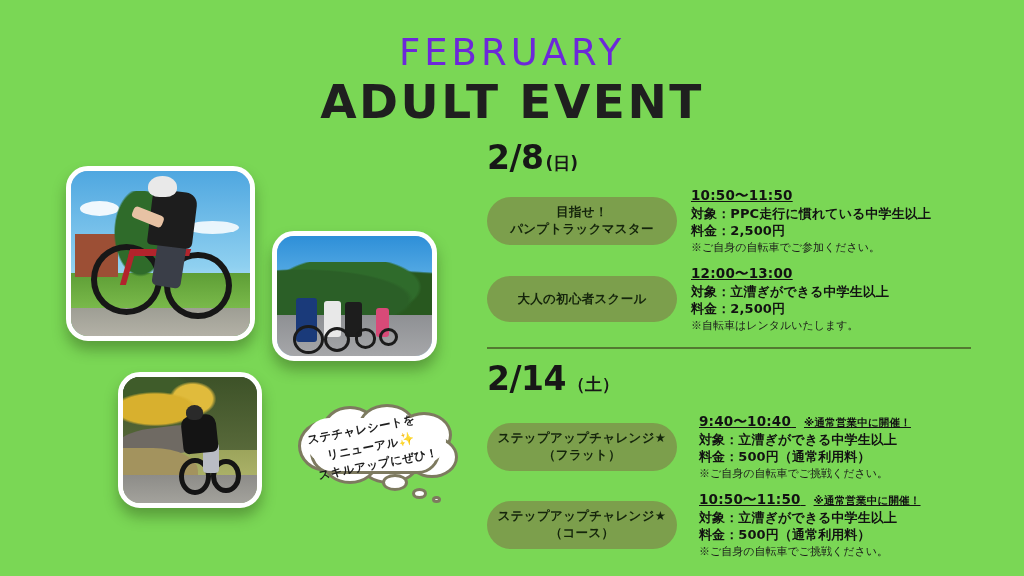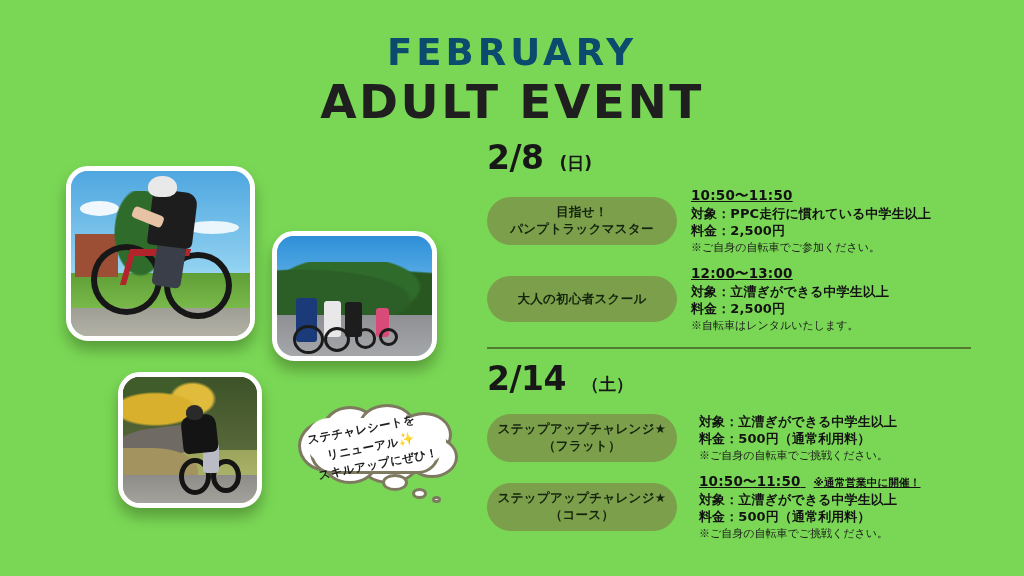"FEBRUARY" .title-month { color: #0c4a6e -> #6d28d9; font-weight: 700 -> 400 }
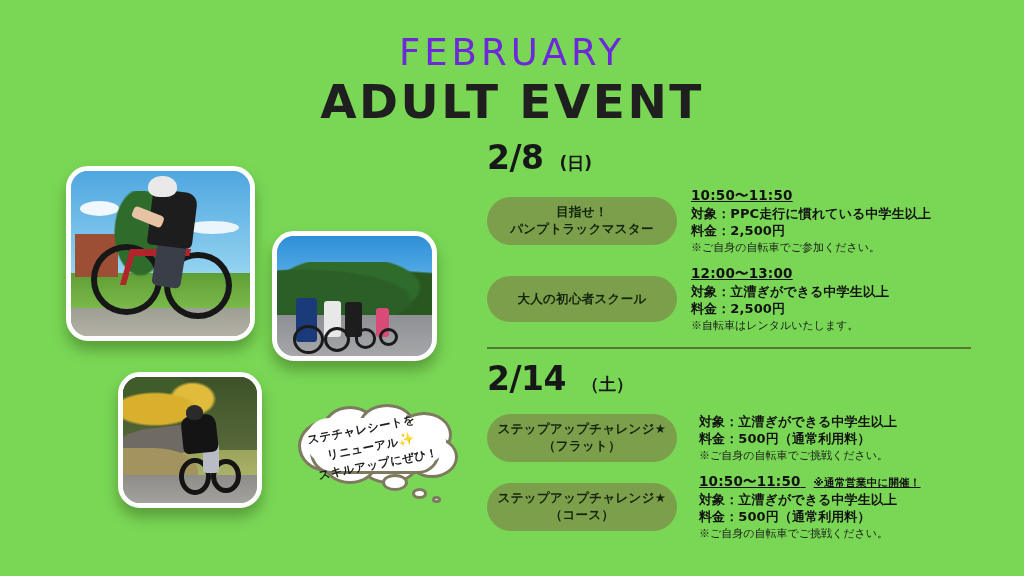"2/8" .date-line { gap: 16px -> 2px }
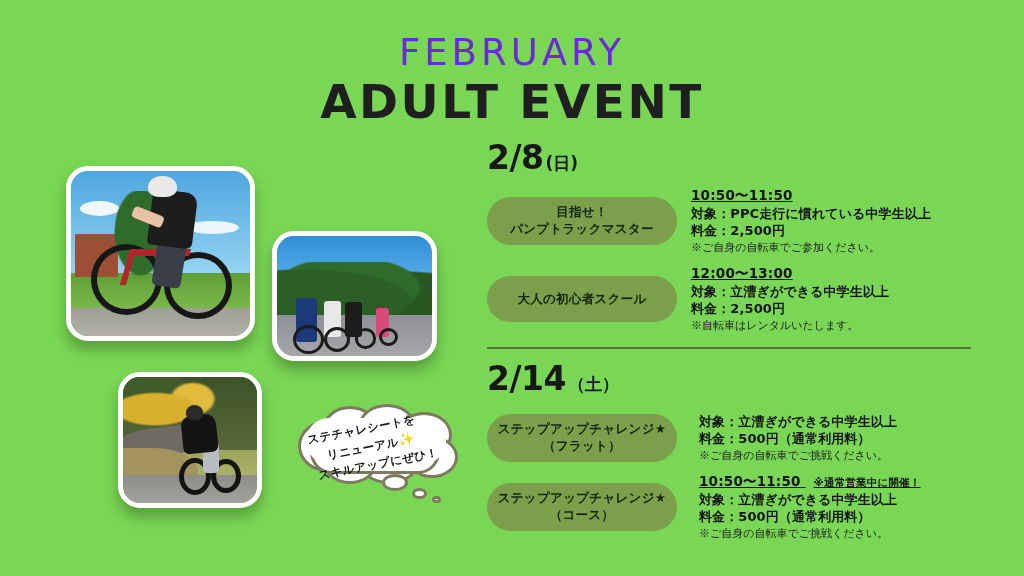"9:40〜10:40 ※通常営業中に開催！" div.d-time { html: none -> <div> <span>9:40〜10:40</span> <span>※通常営業中に開催！</span> </div> }
